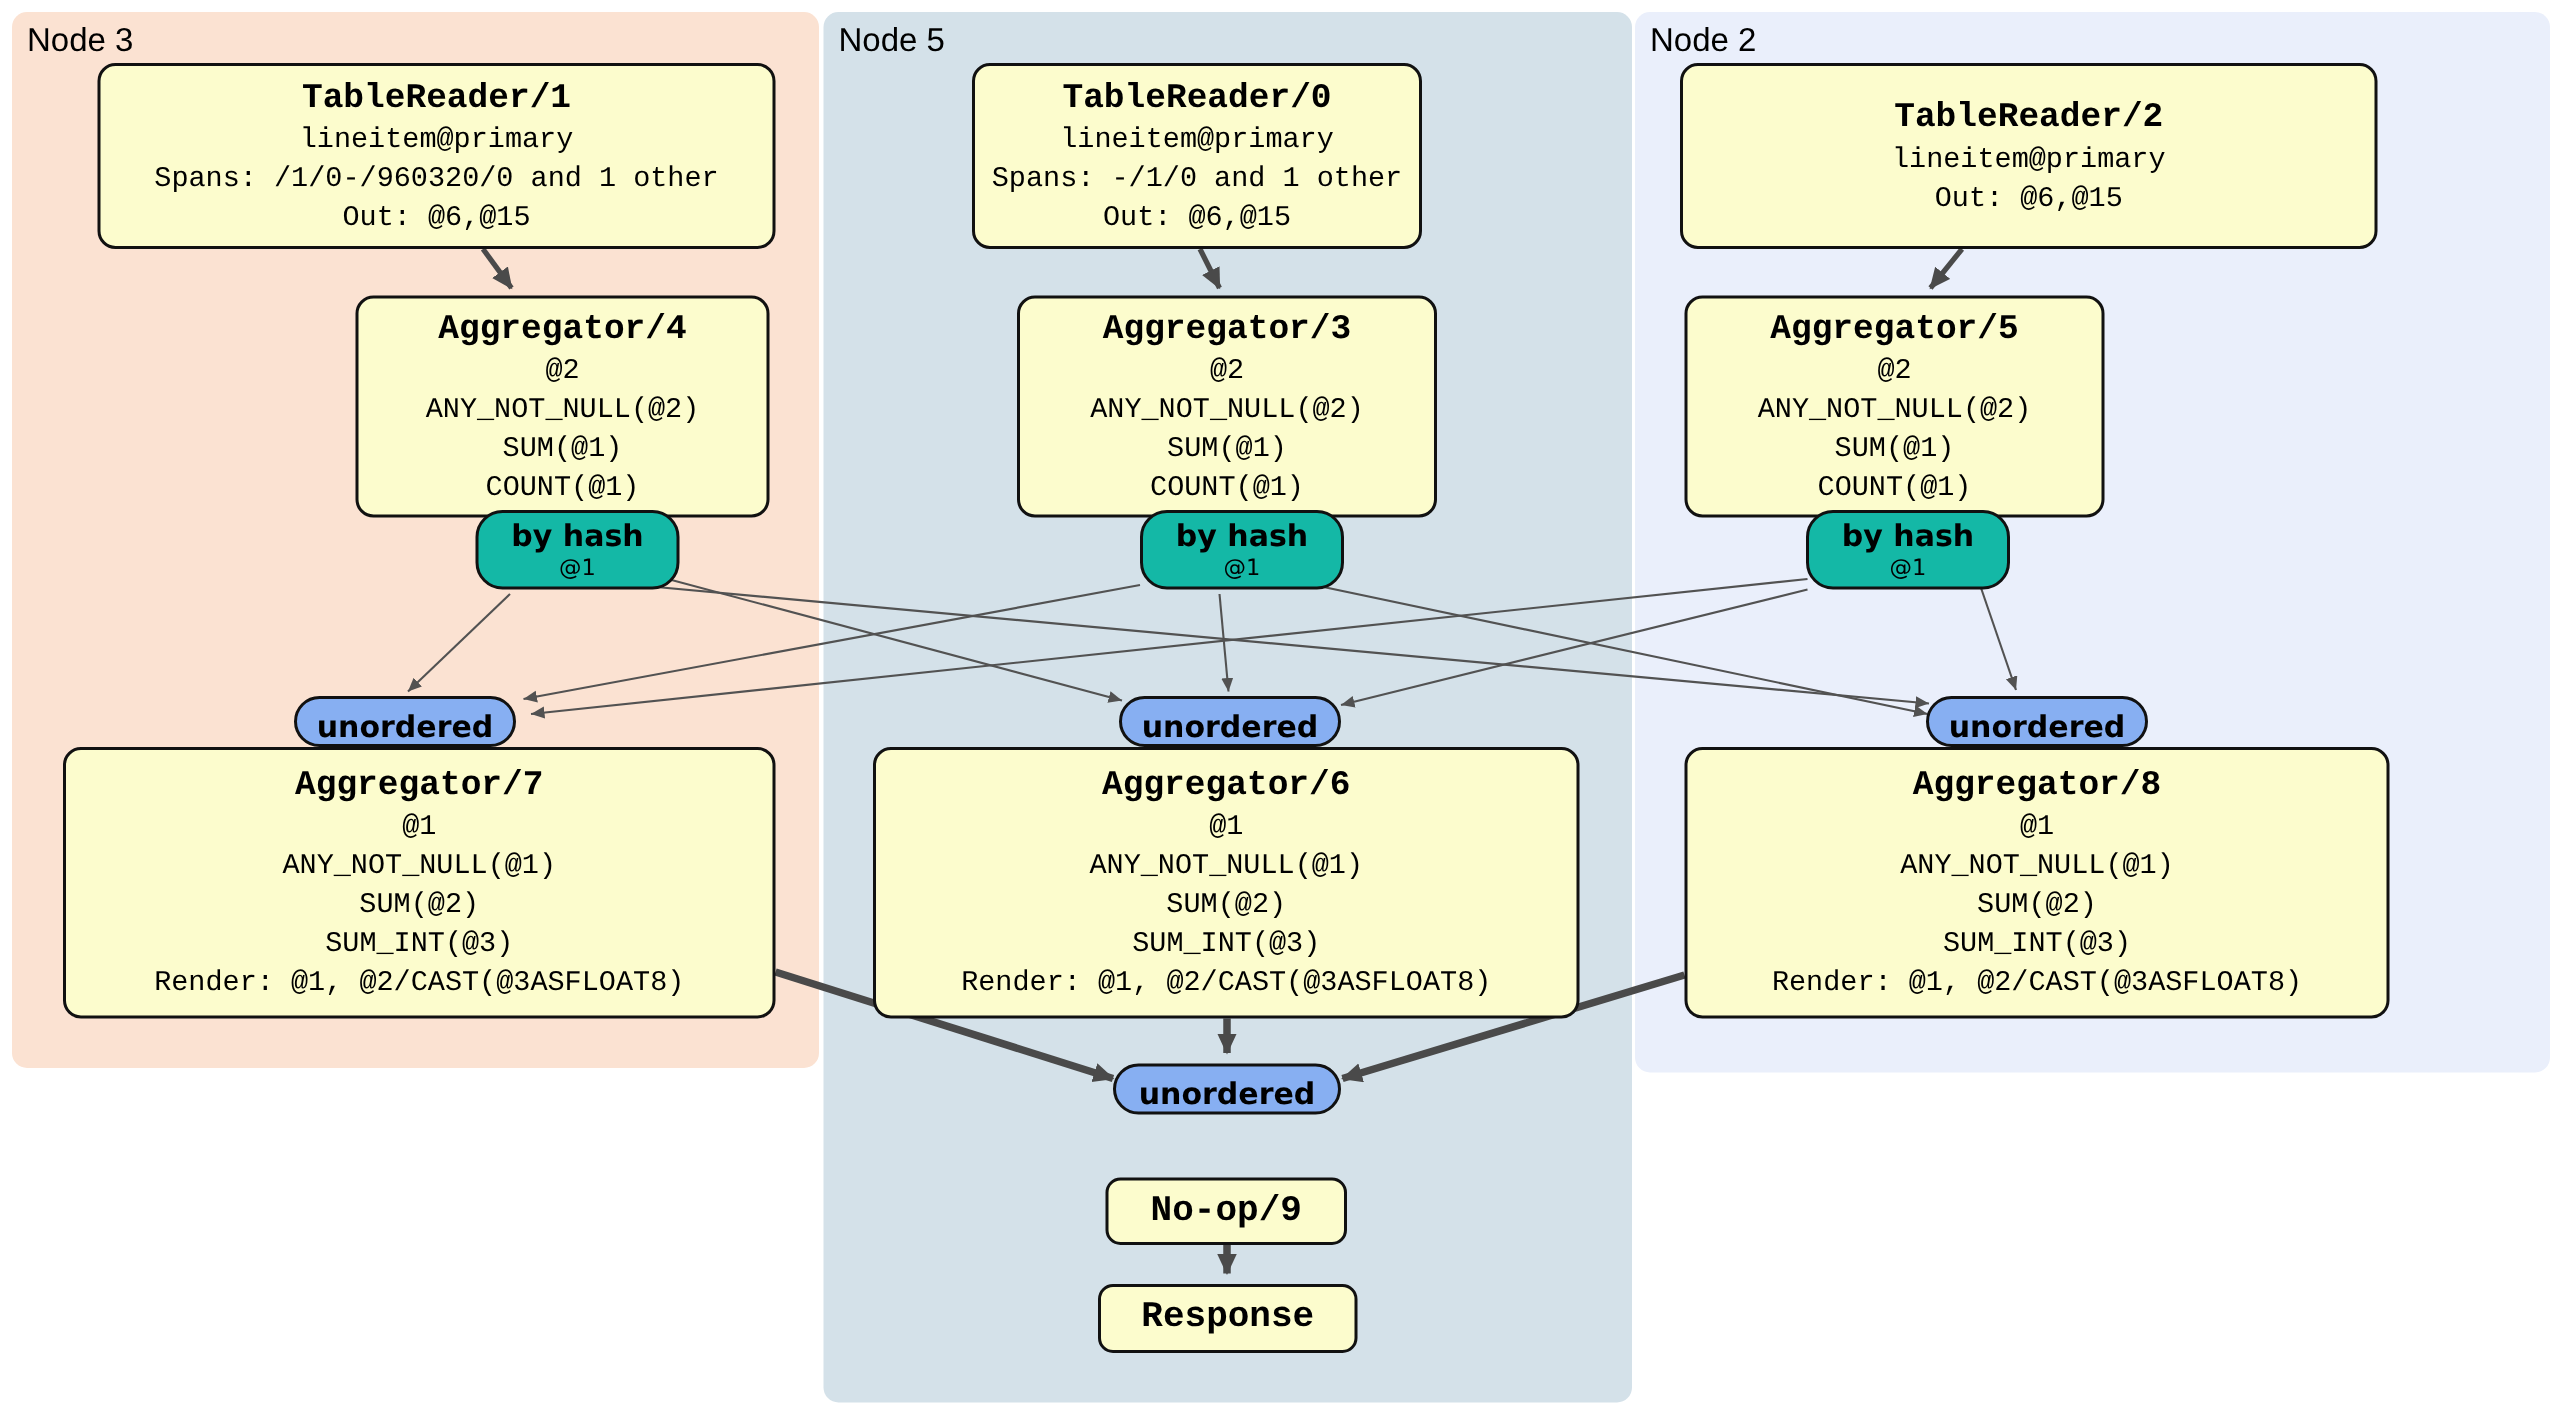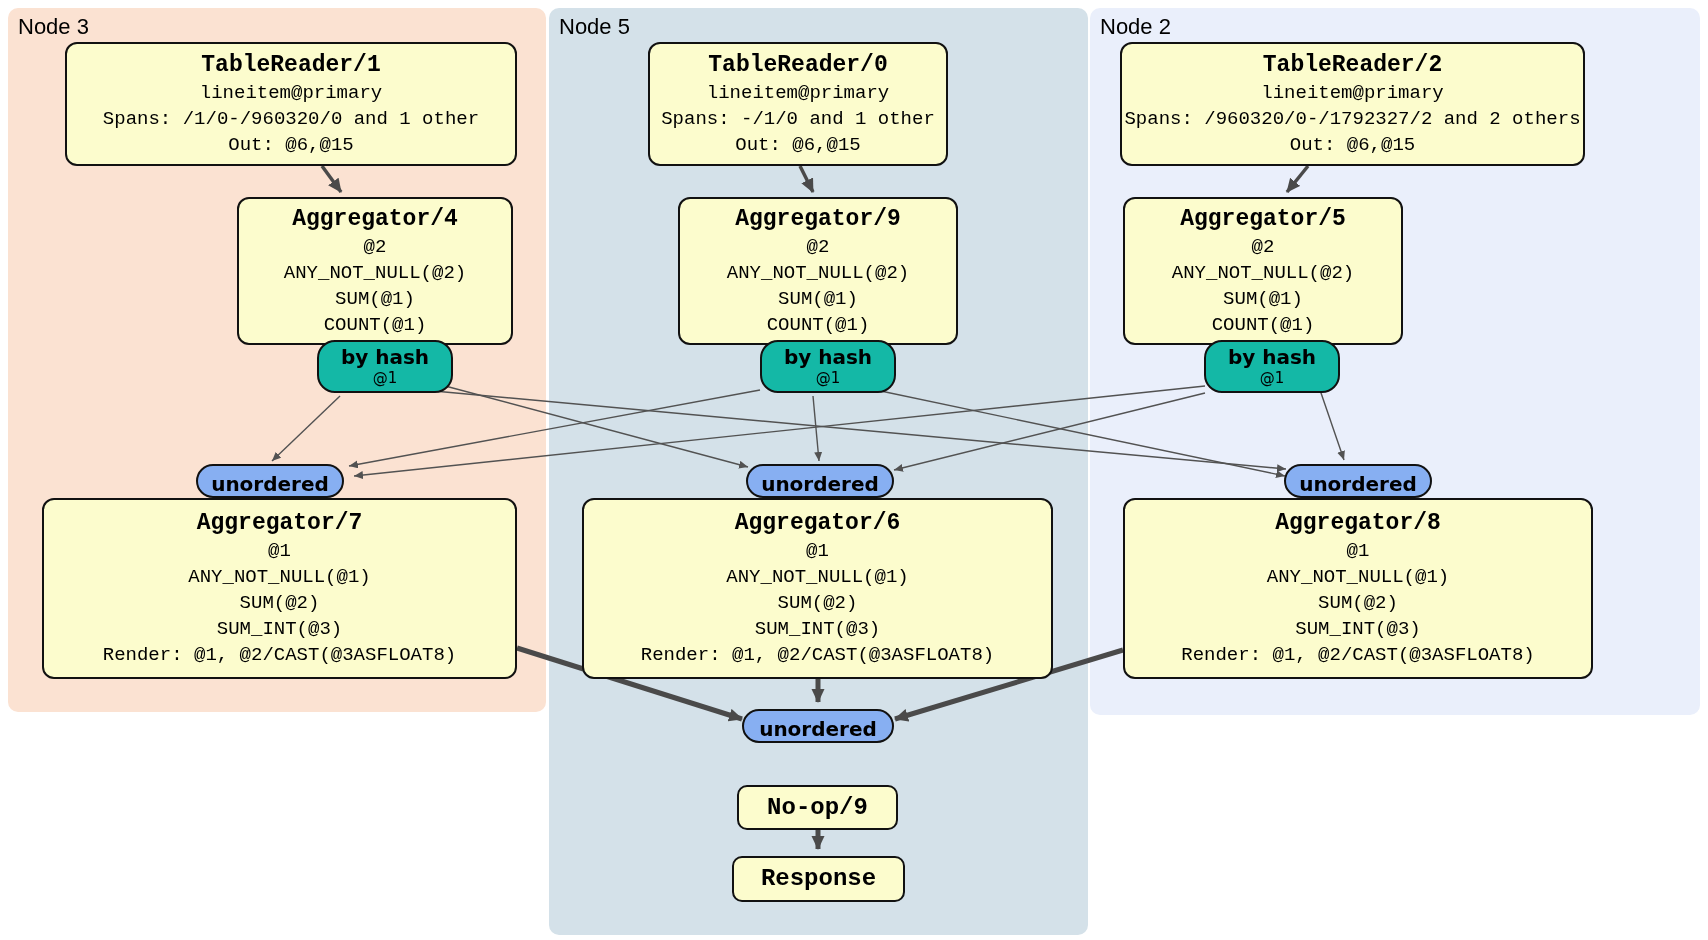"Spans: /960320/0-/1792327/2 and 2 others" div.pline { html: <div>Spans: /960320/0-/1792327/2 and 2 others</div> -> none }
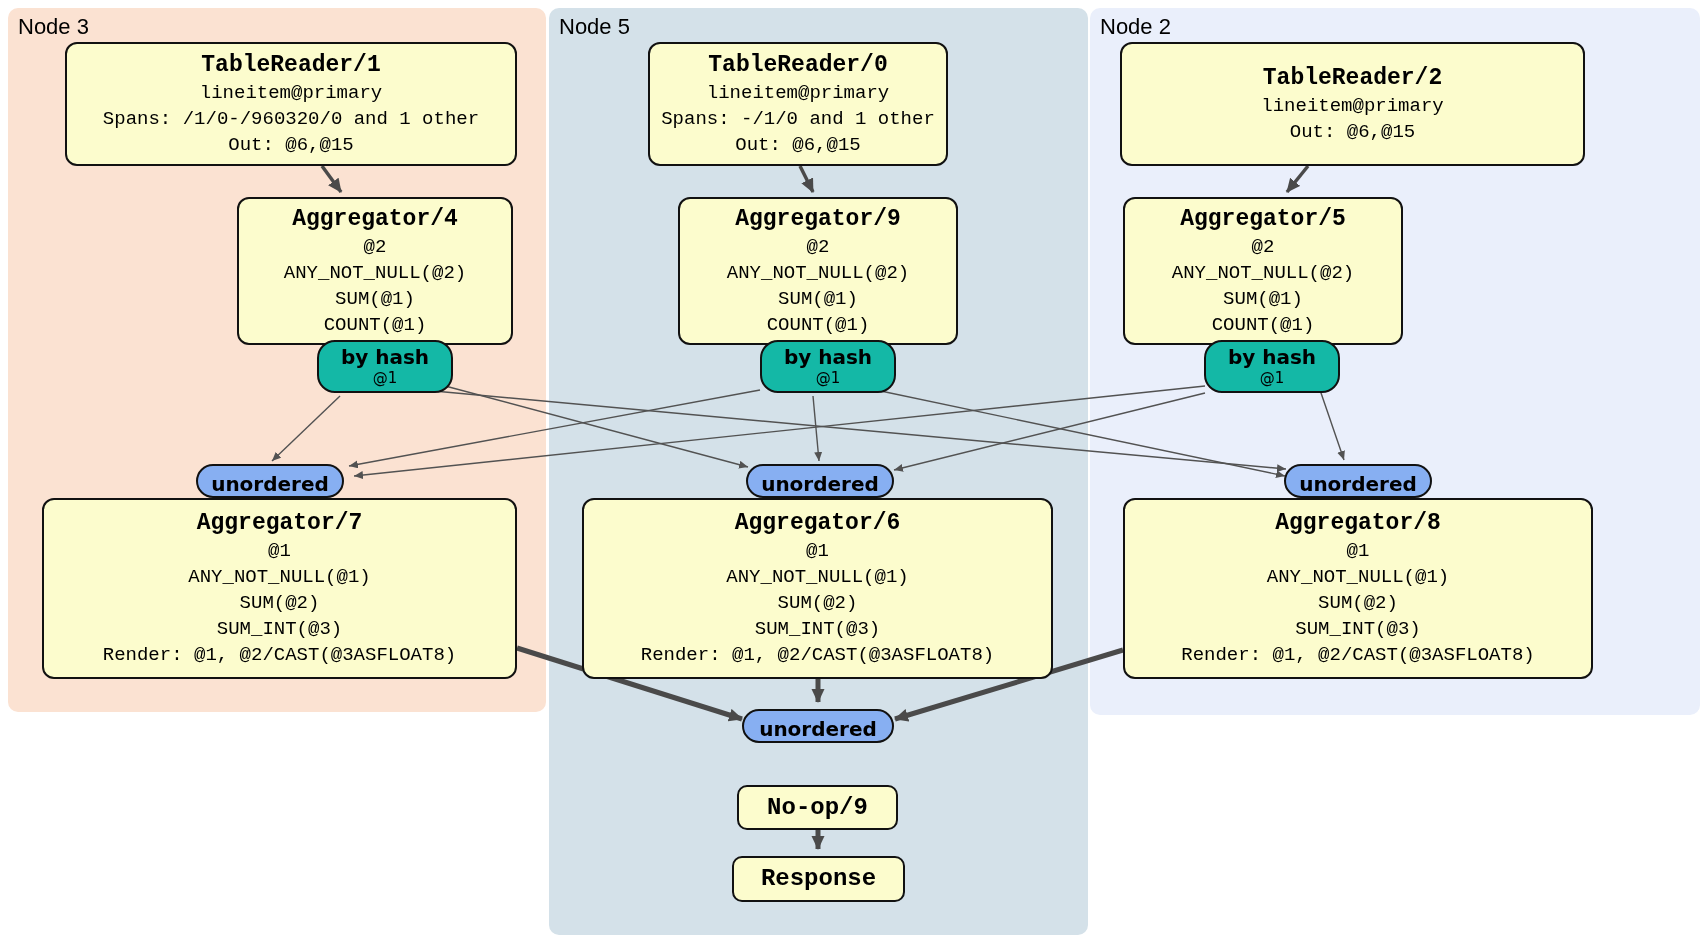"Aggregator/9" div.ptitle { text: Aggregator/9 -> Aggregator/3 }
